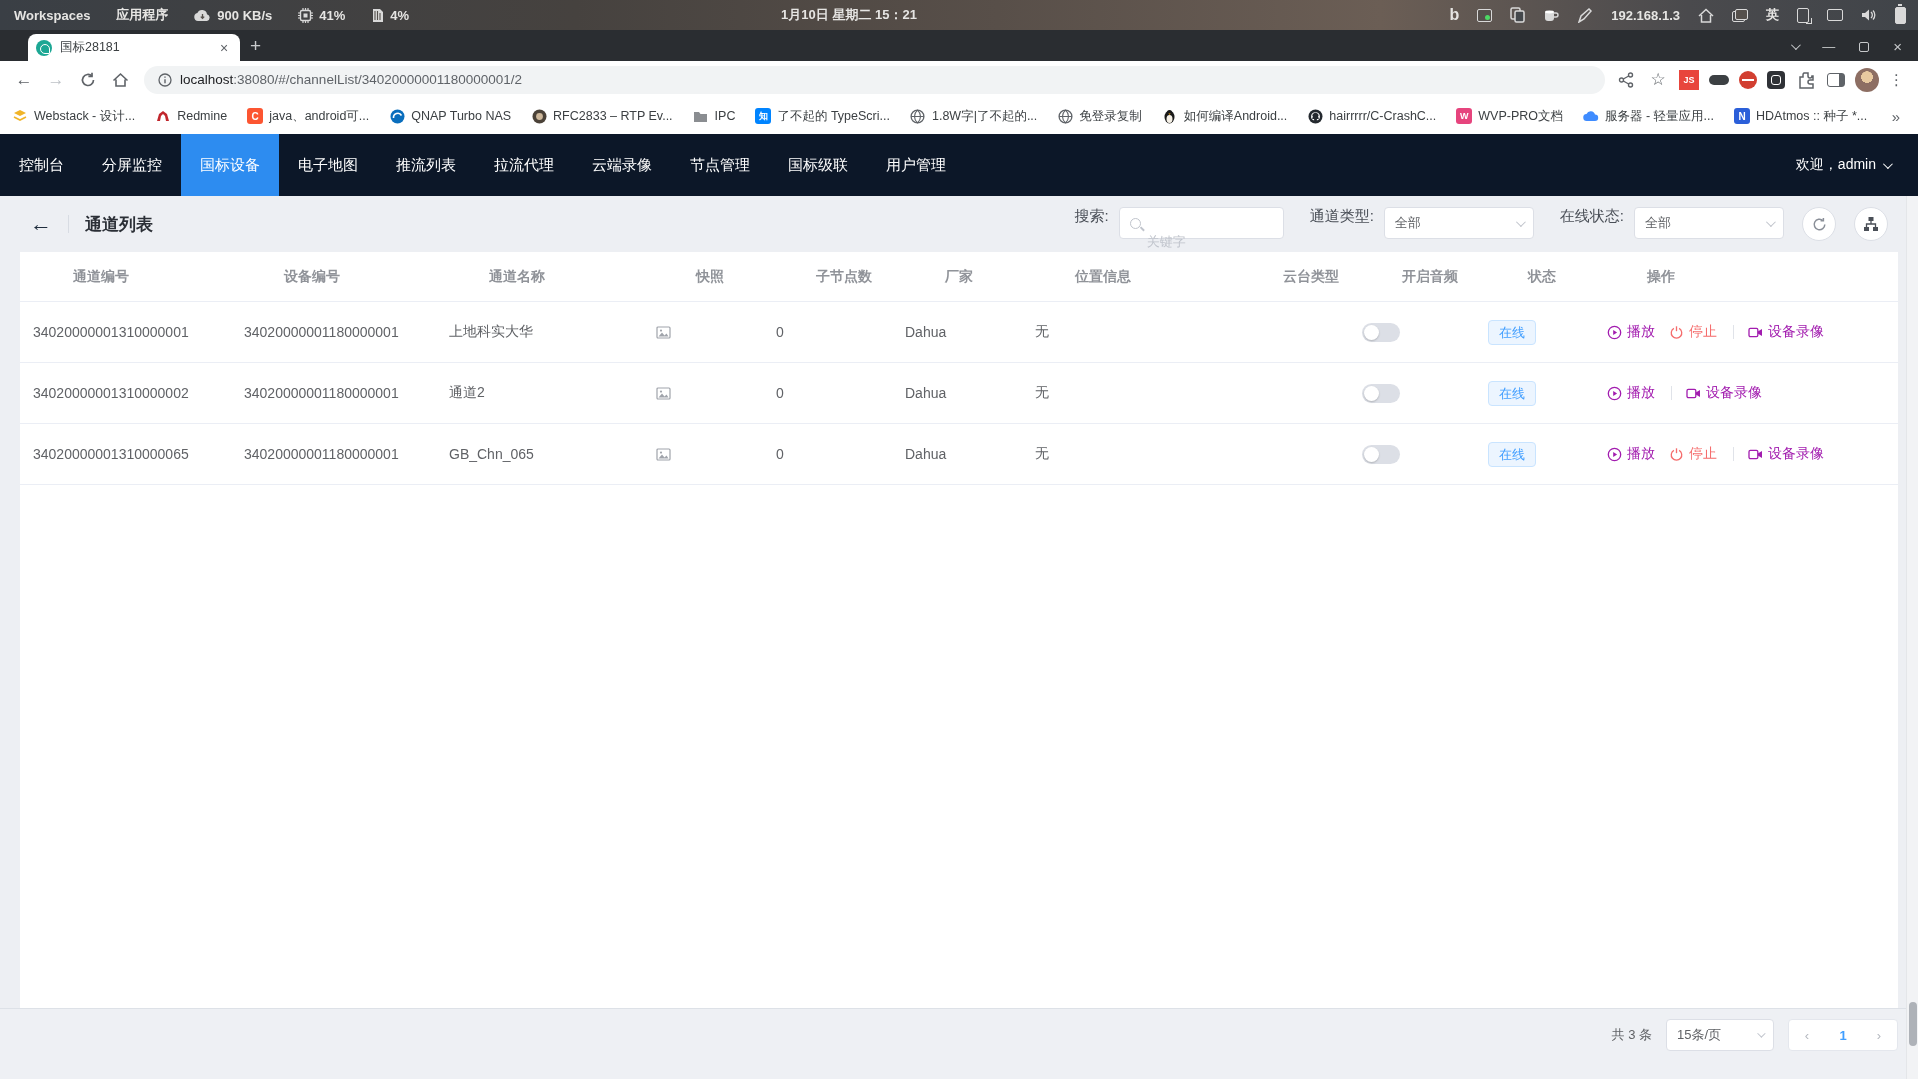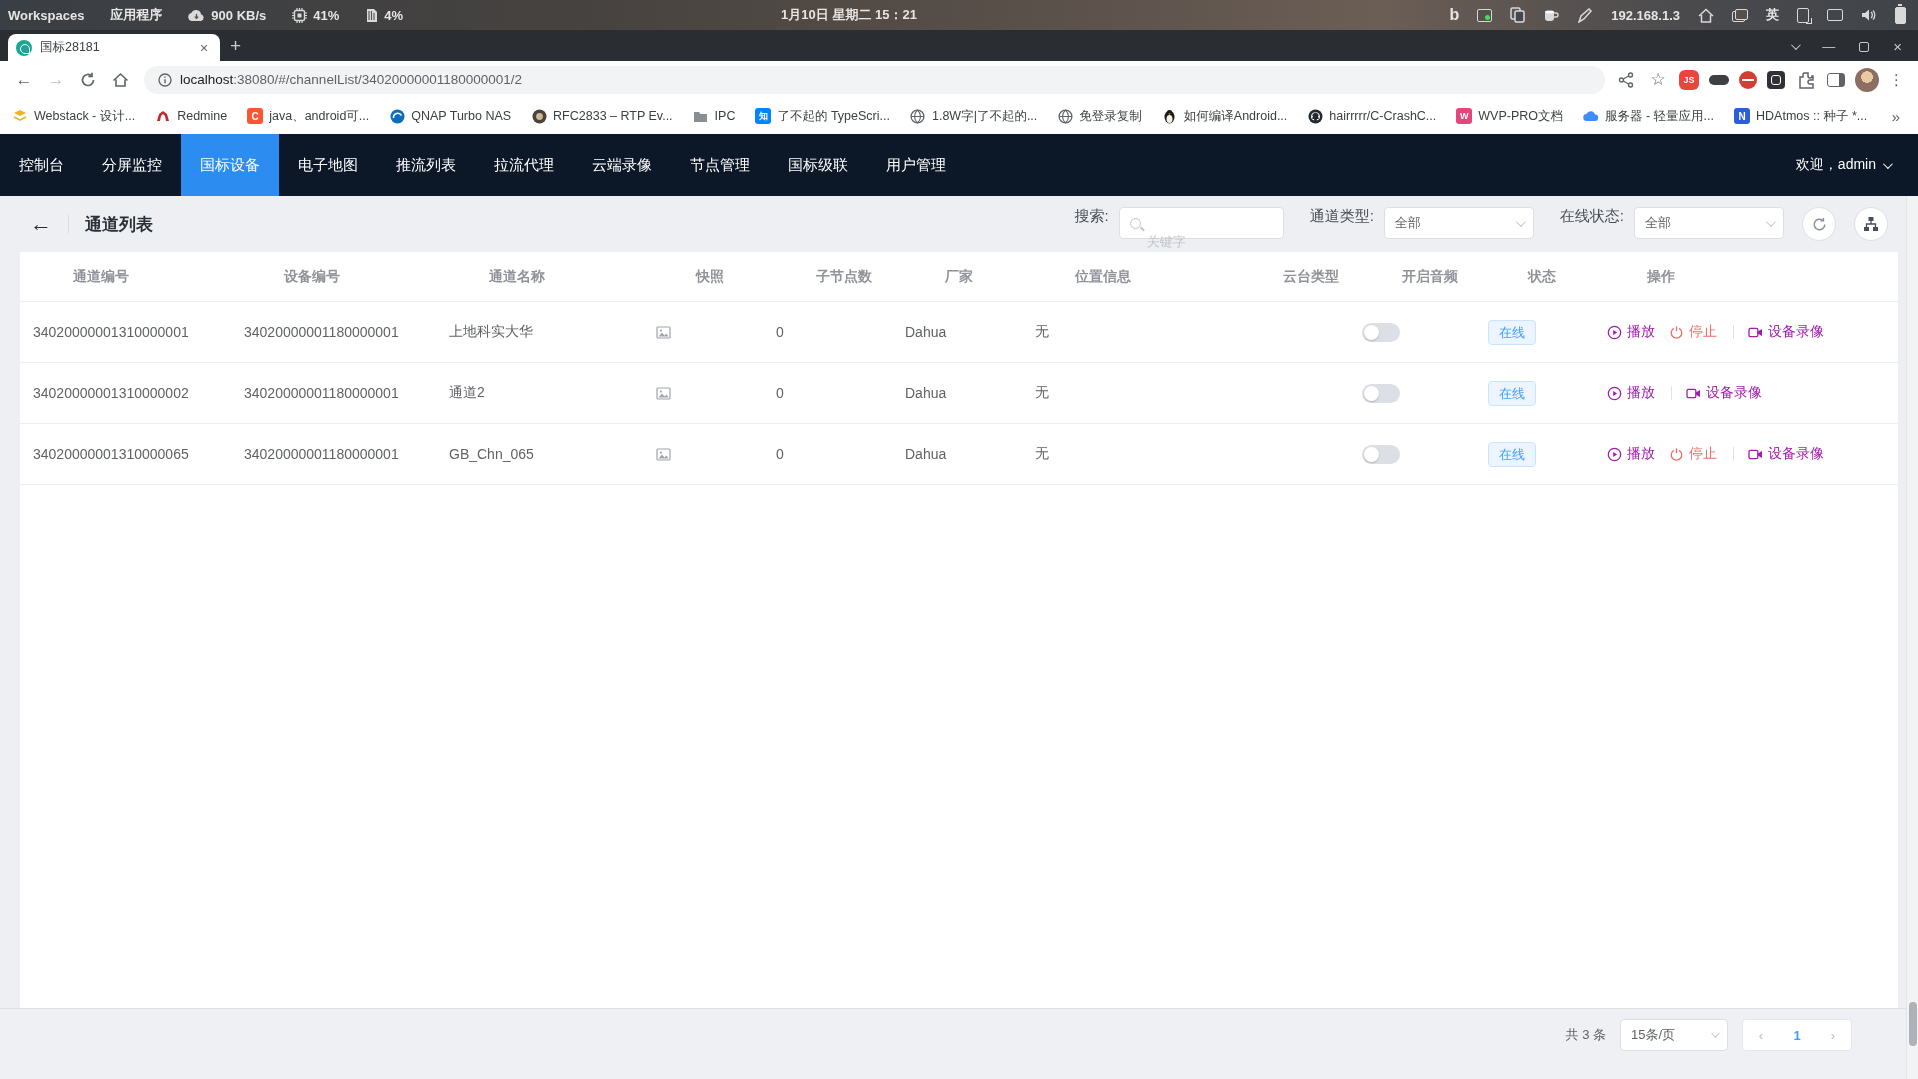"Workspaces" .sys-left { padding-left: 8px -> 14px }
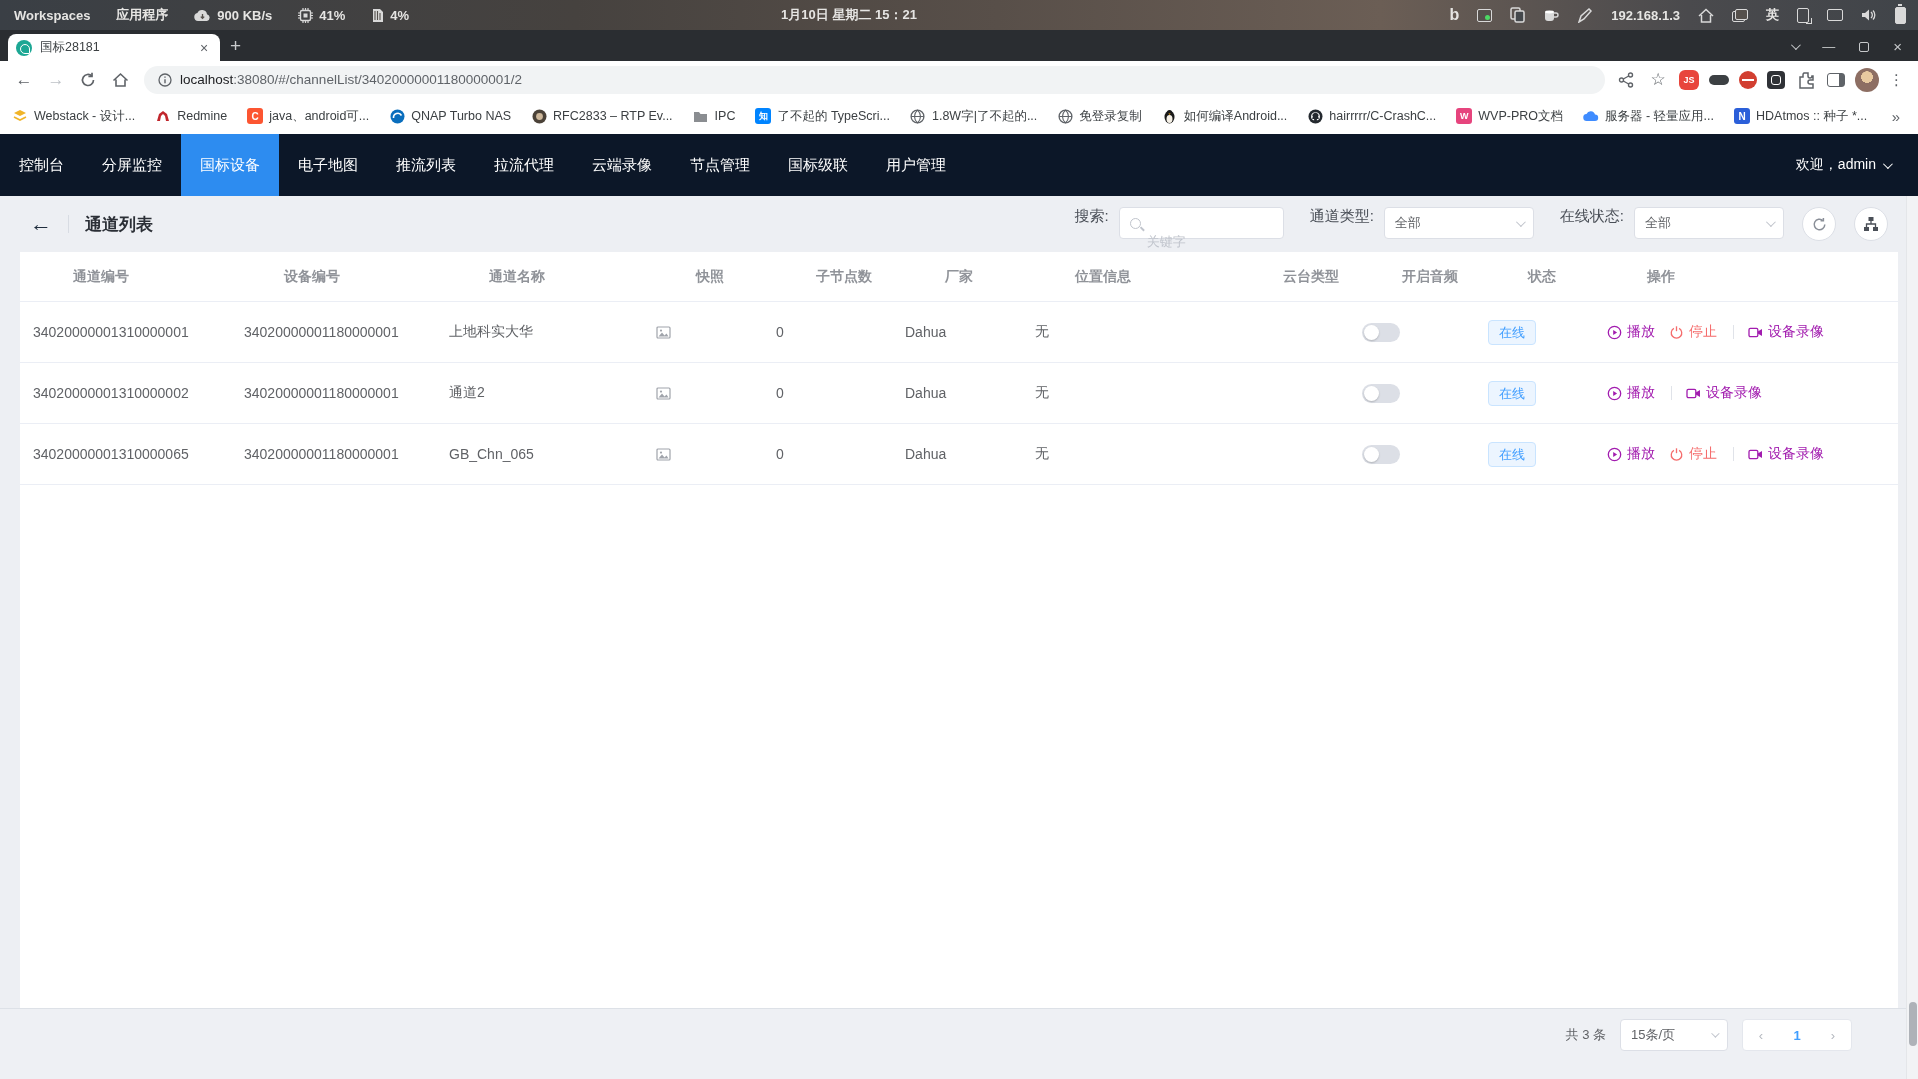"国标28181" .tabstrip { padding-left: none -> 20px }
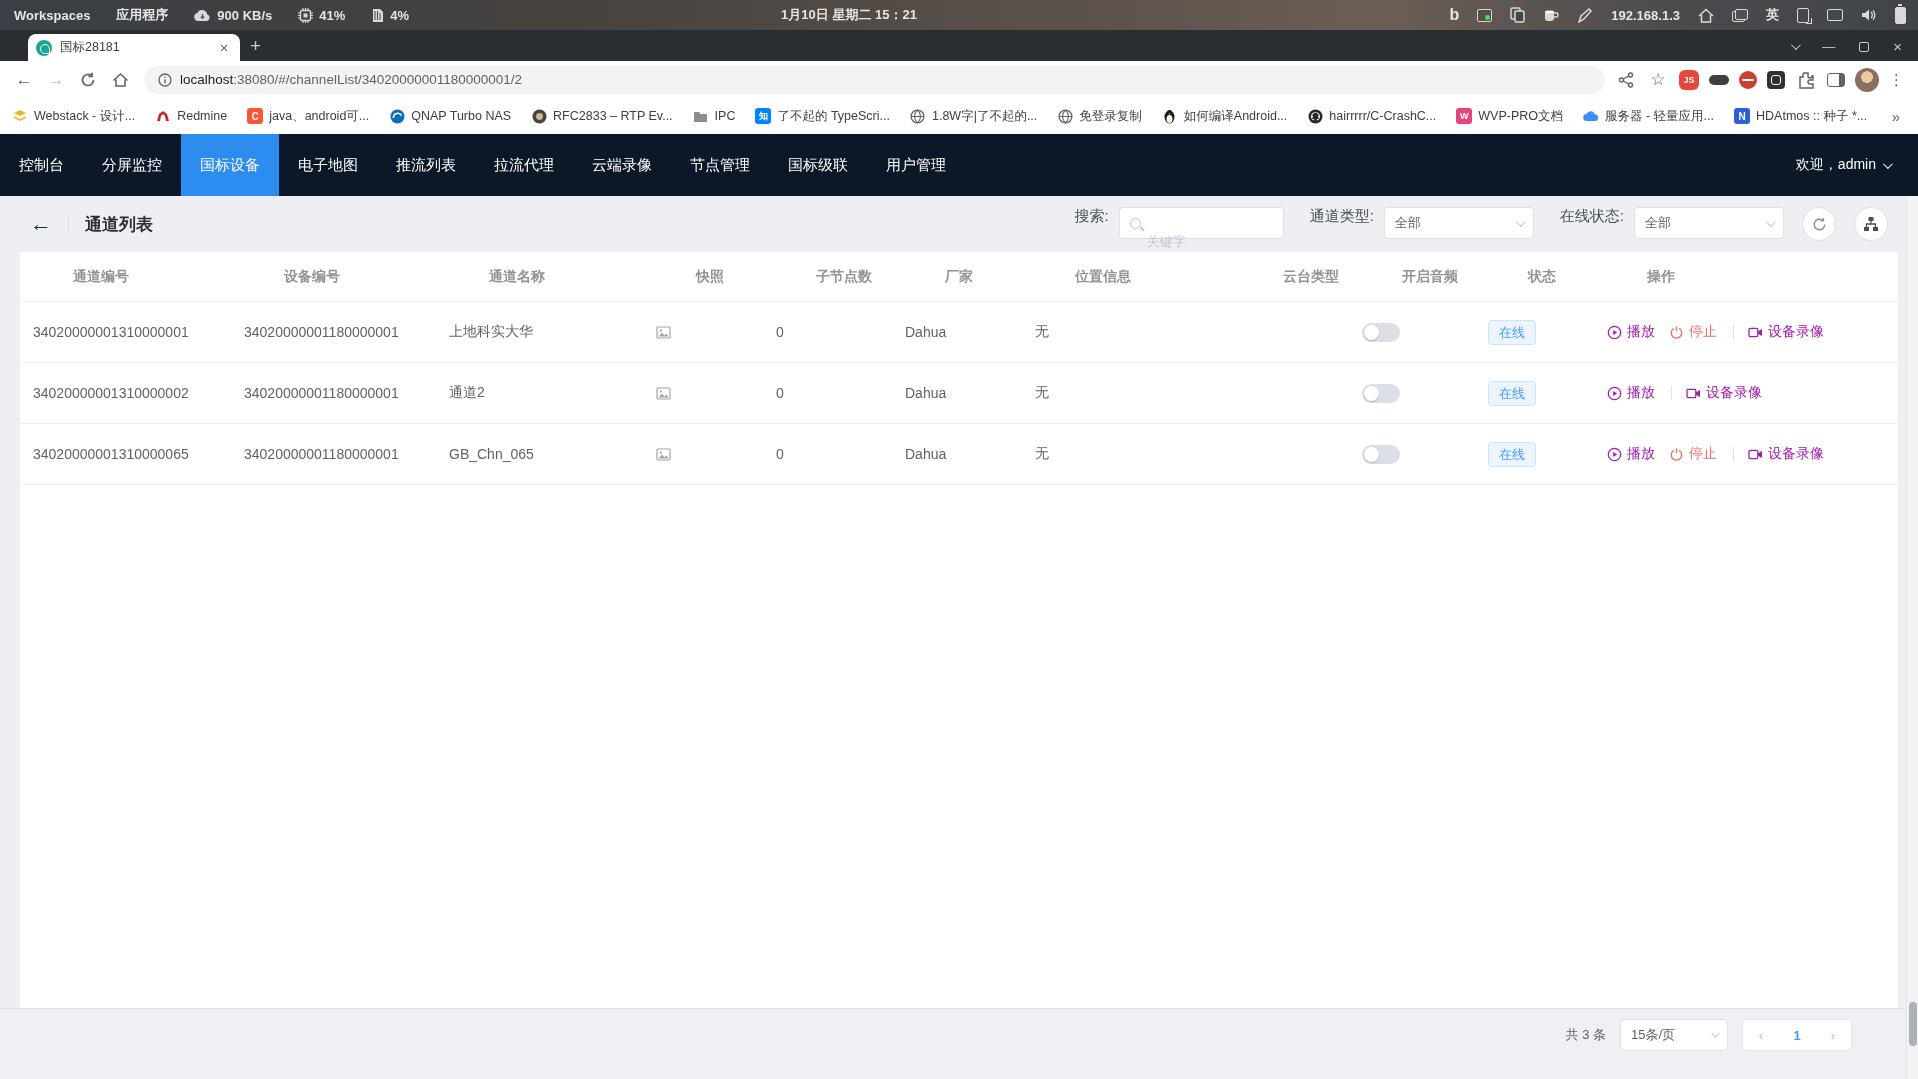"JS" .jsbadge { border-radius: 6px -> 0 }
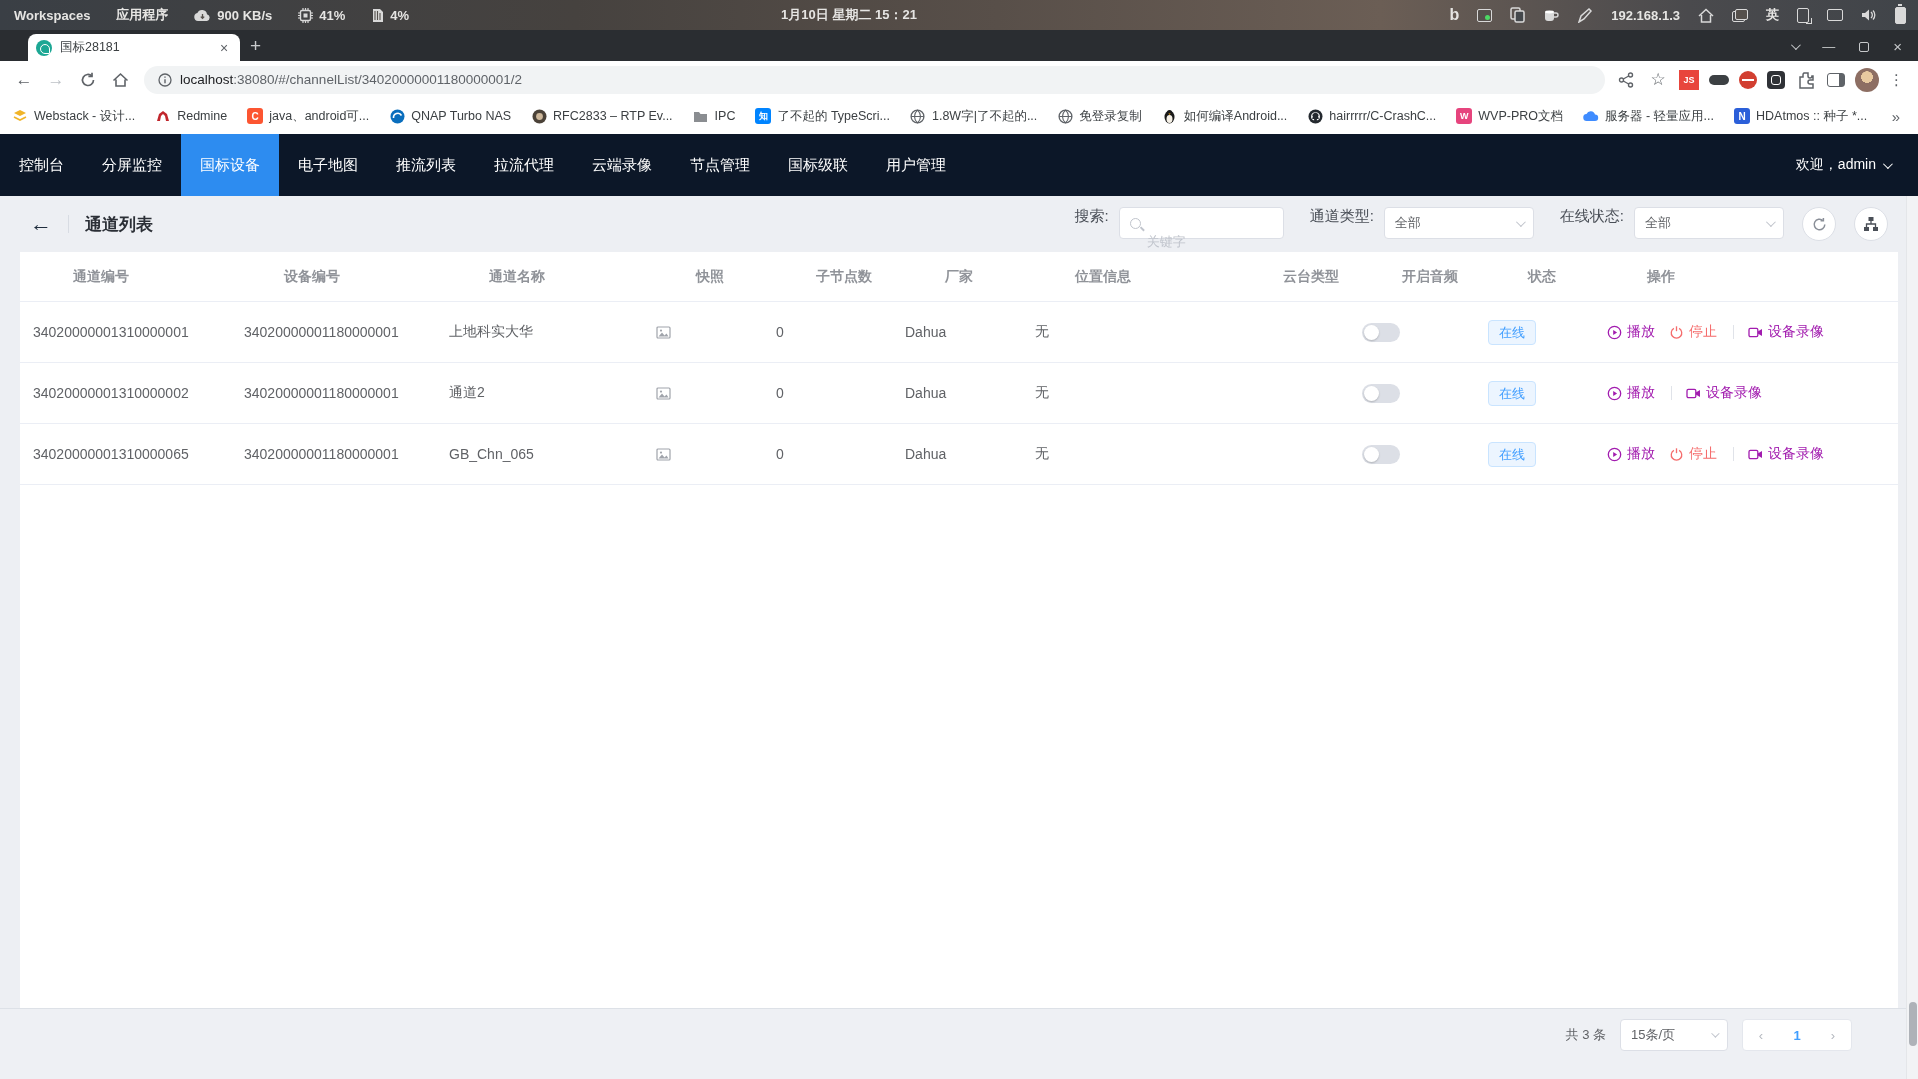"共 3 条" .footer { padding: 10px 66px 0 0 -> 10px 20px 0 0 }
